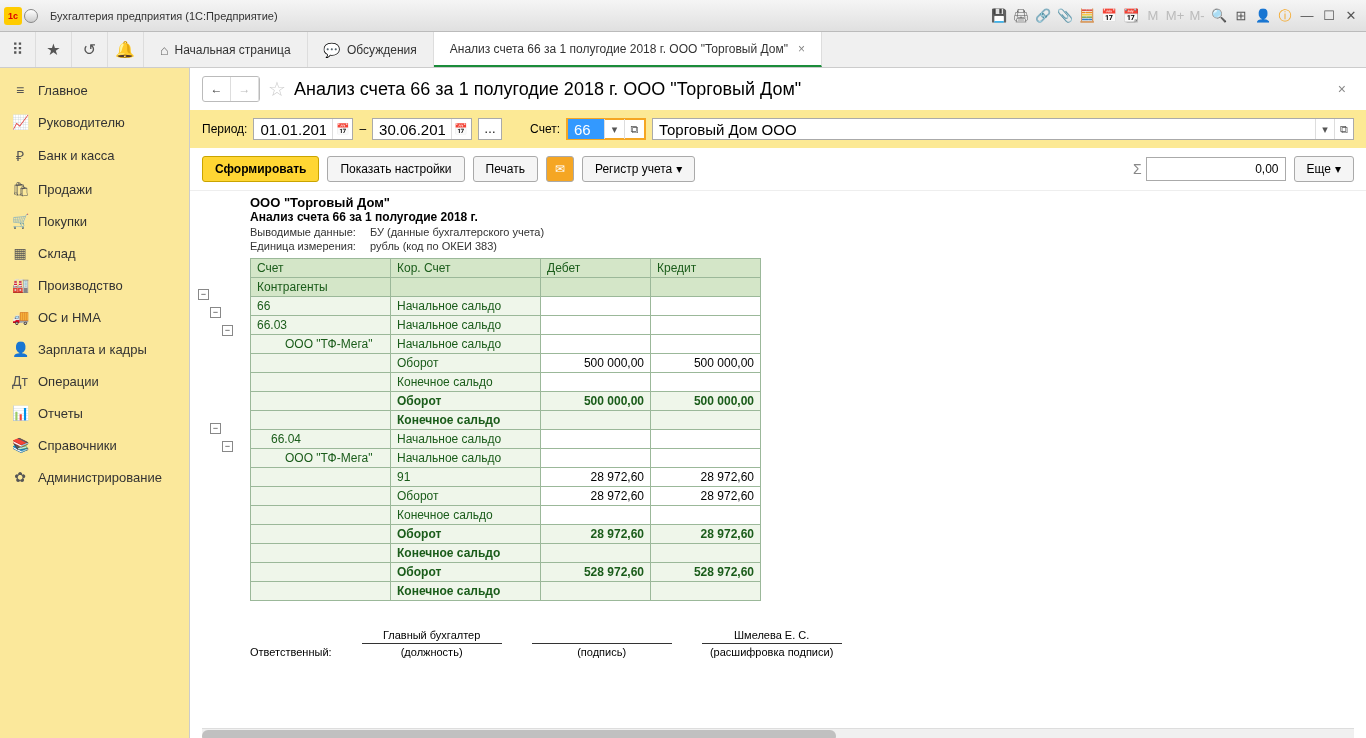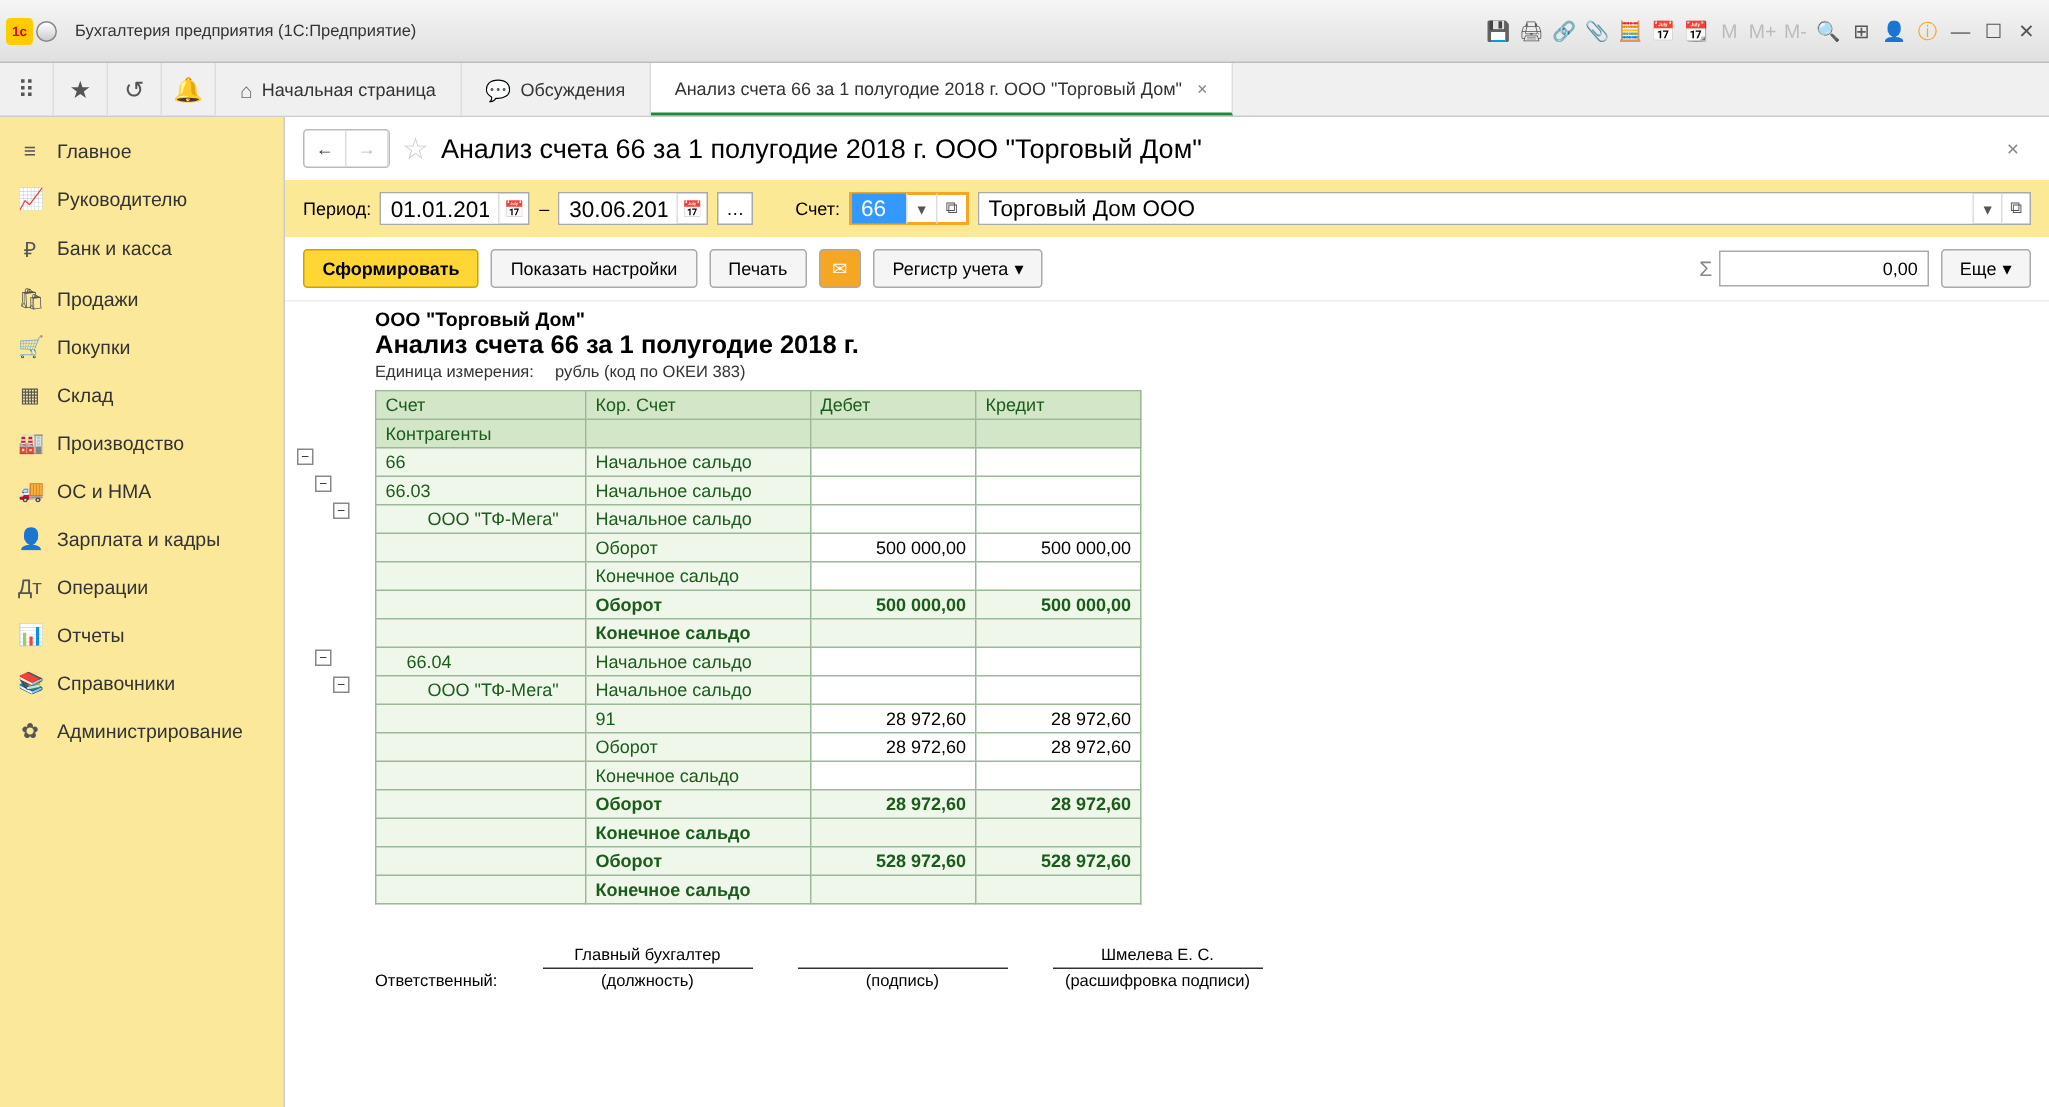"1c" .titlebar { height: 42px -> 32px }
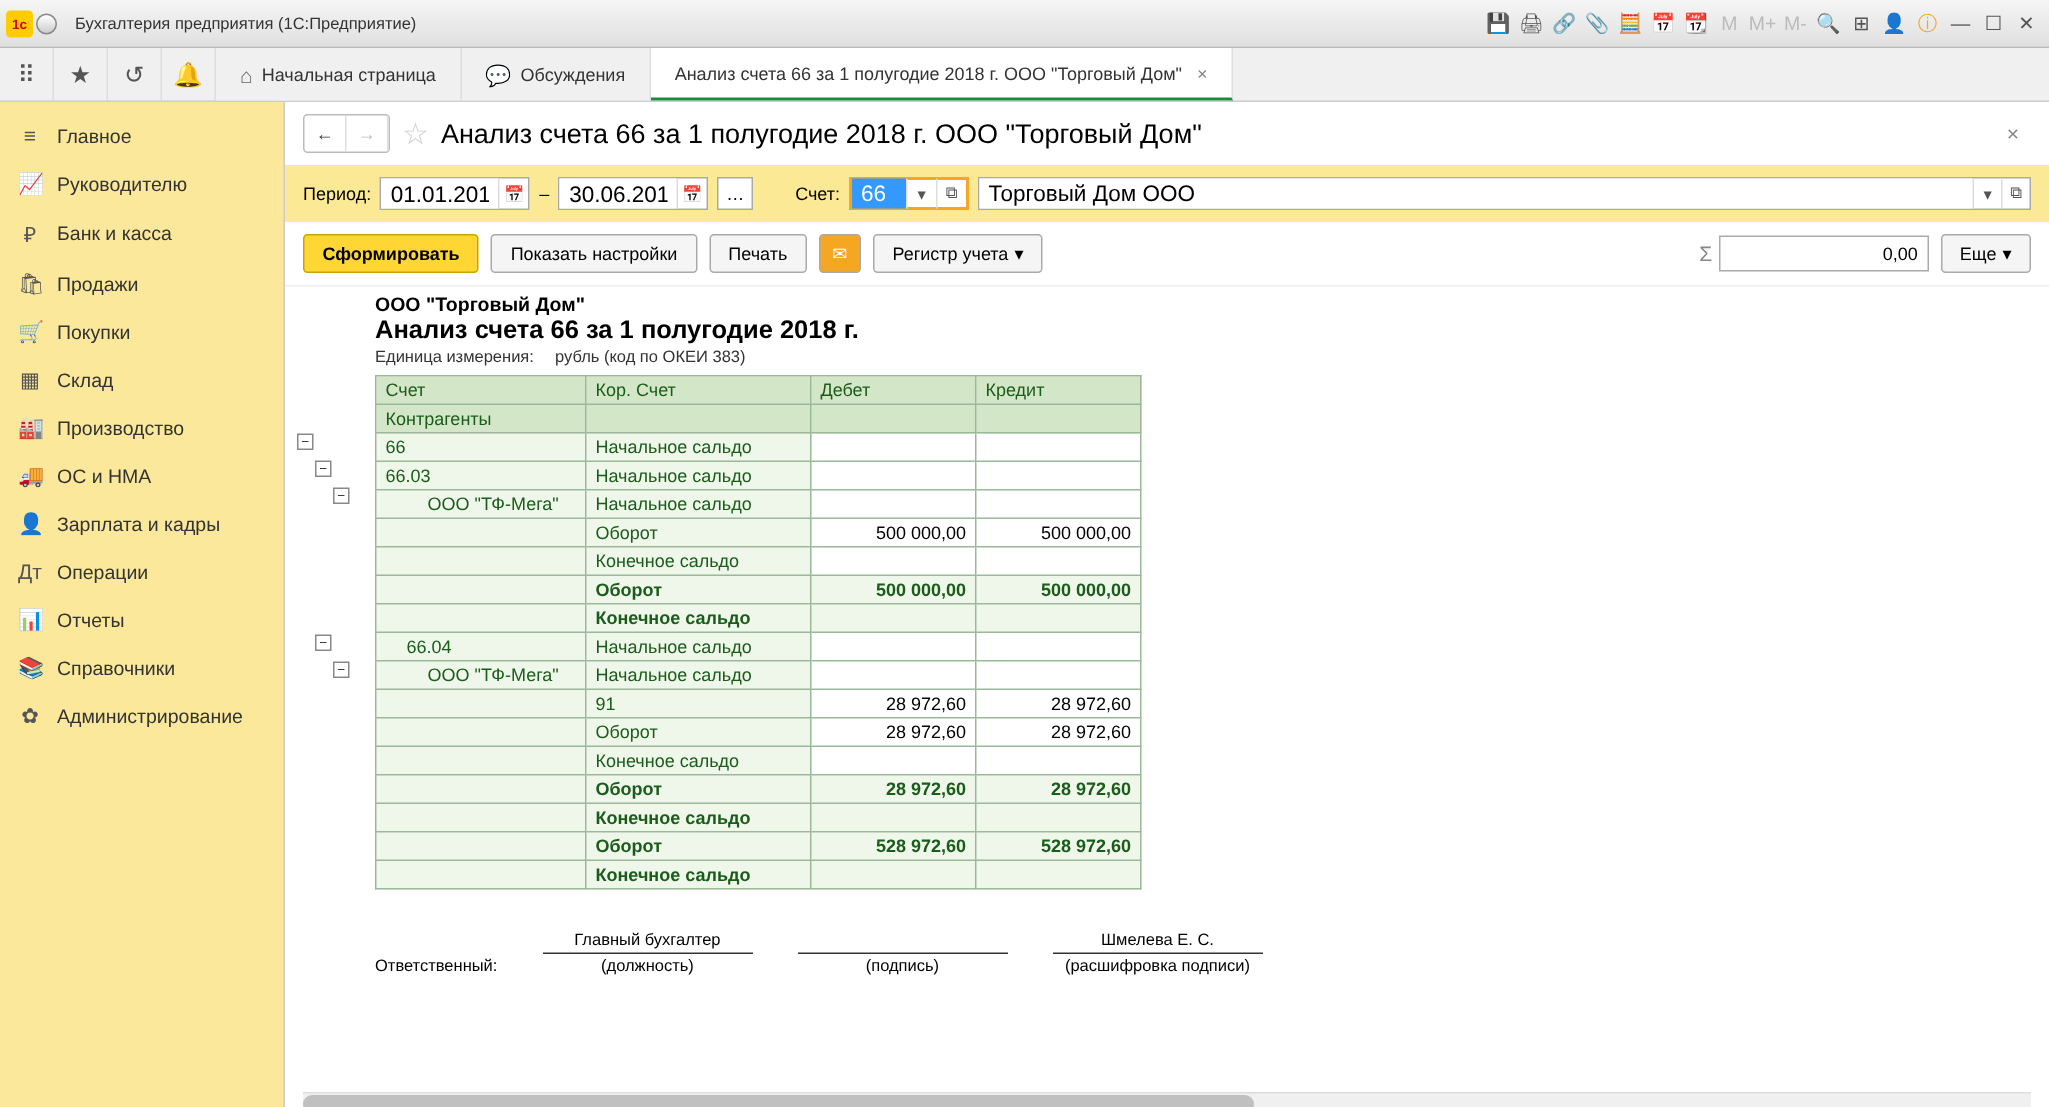"Анализ счета 66 за 1 полугодие 2018 г." .rheader .title { font-size: 17px -> 12px }
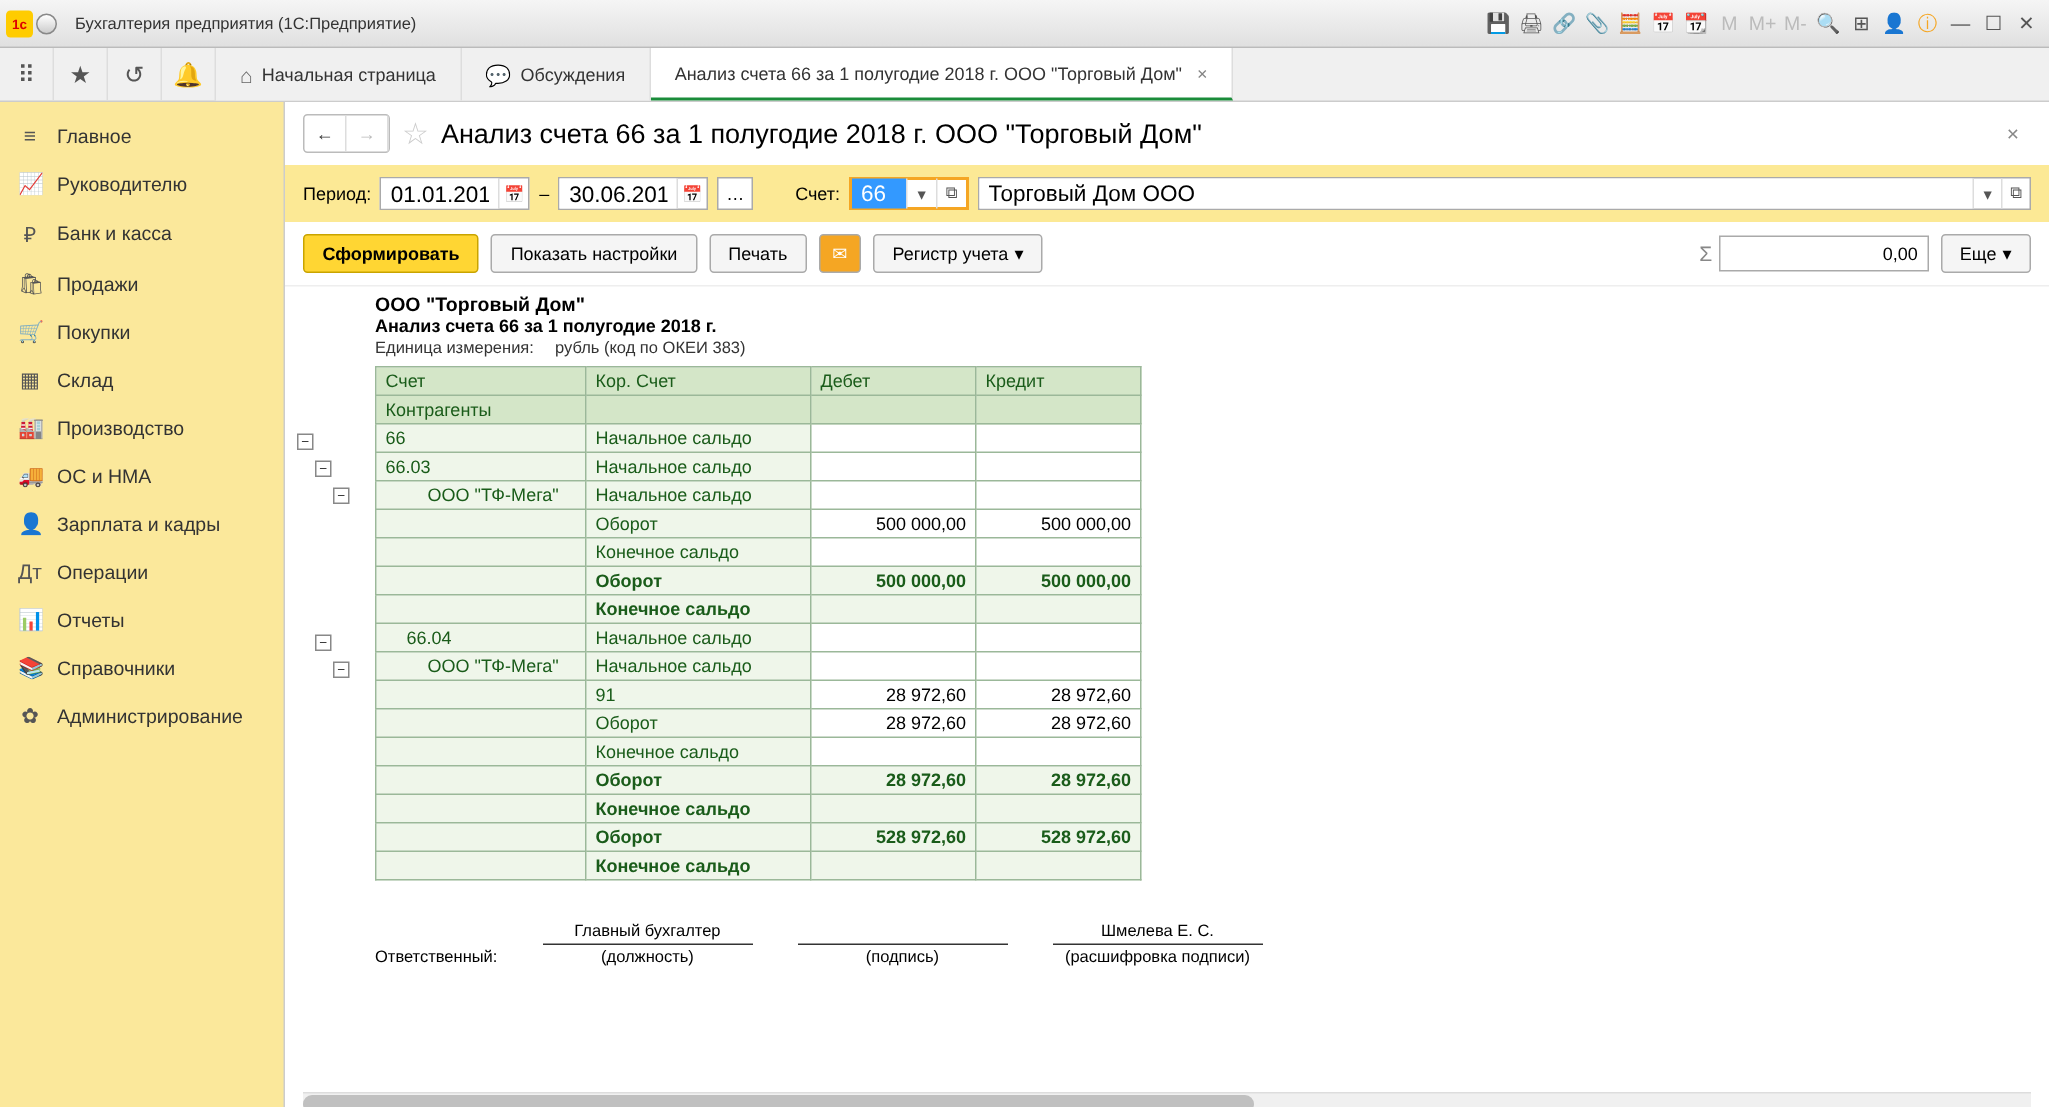"Выводимые данные: БУ (данные" div.sub { html: none -> <div><span>Выводимые данные:</span><span>БУ (данные бухгалтерского учета)</span></div> }
